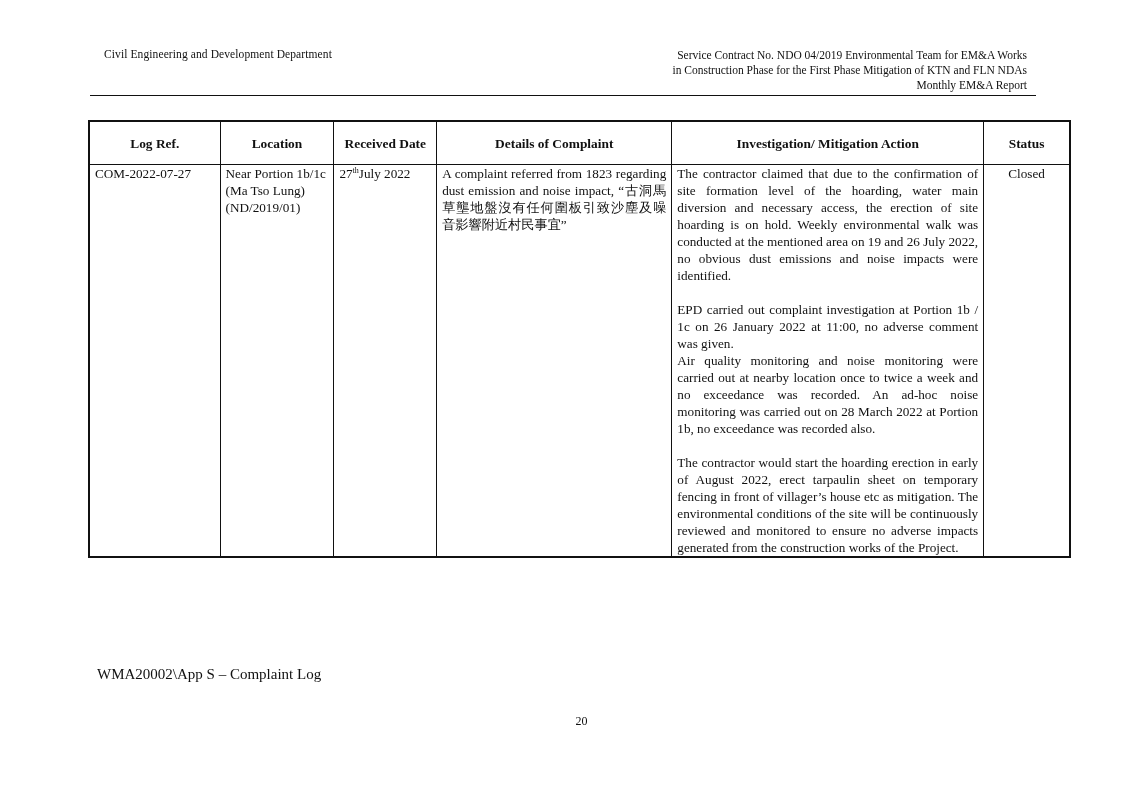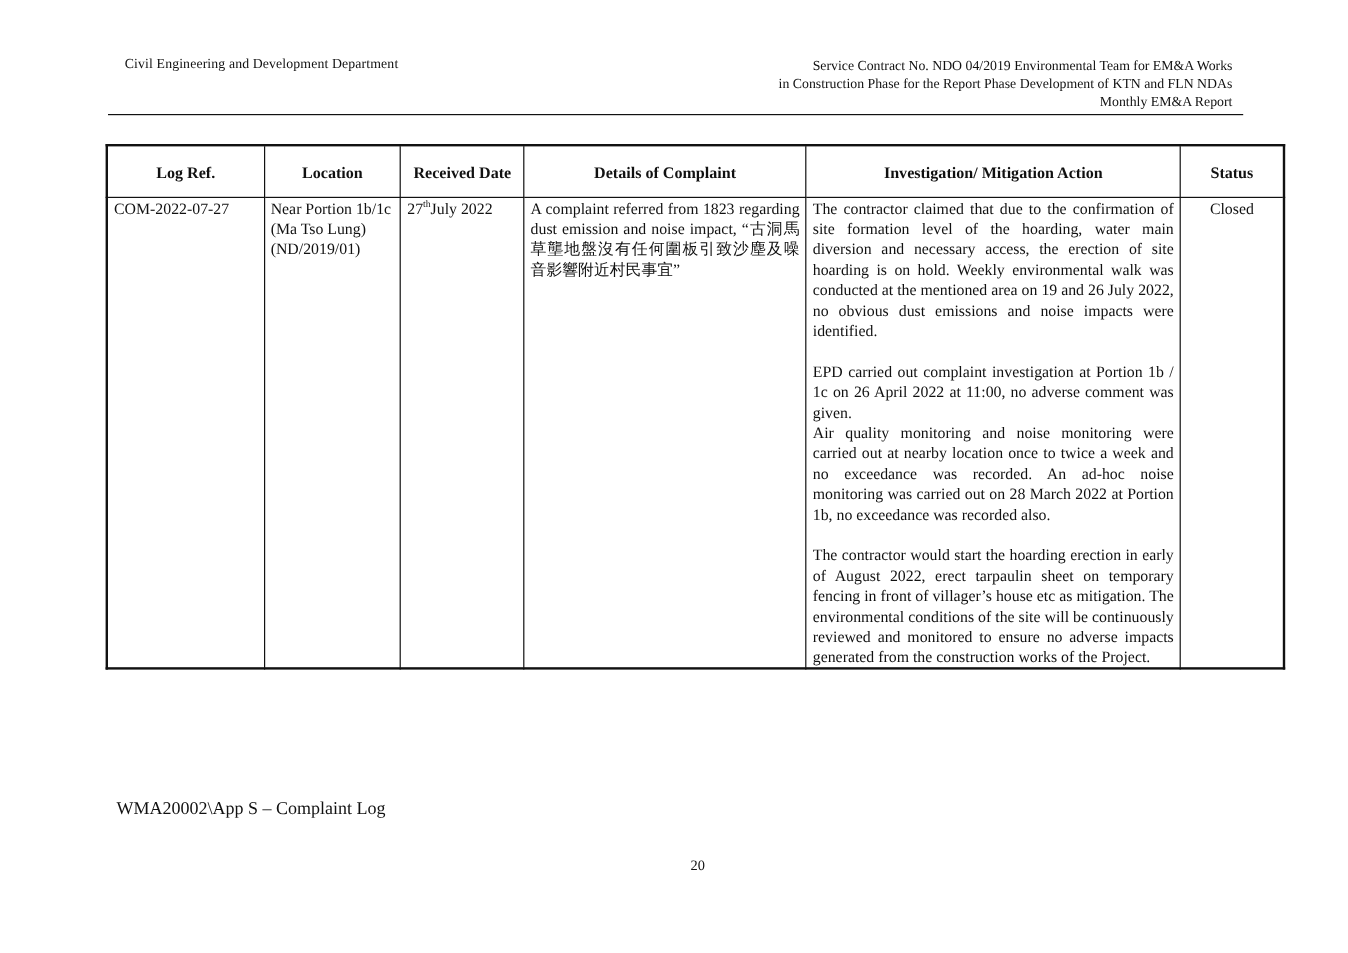"in Construction Phase for the" div { text: Report Phase Development -> First Phase Mitigation }
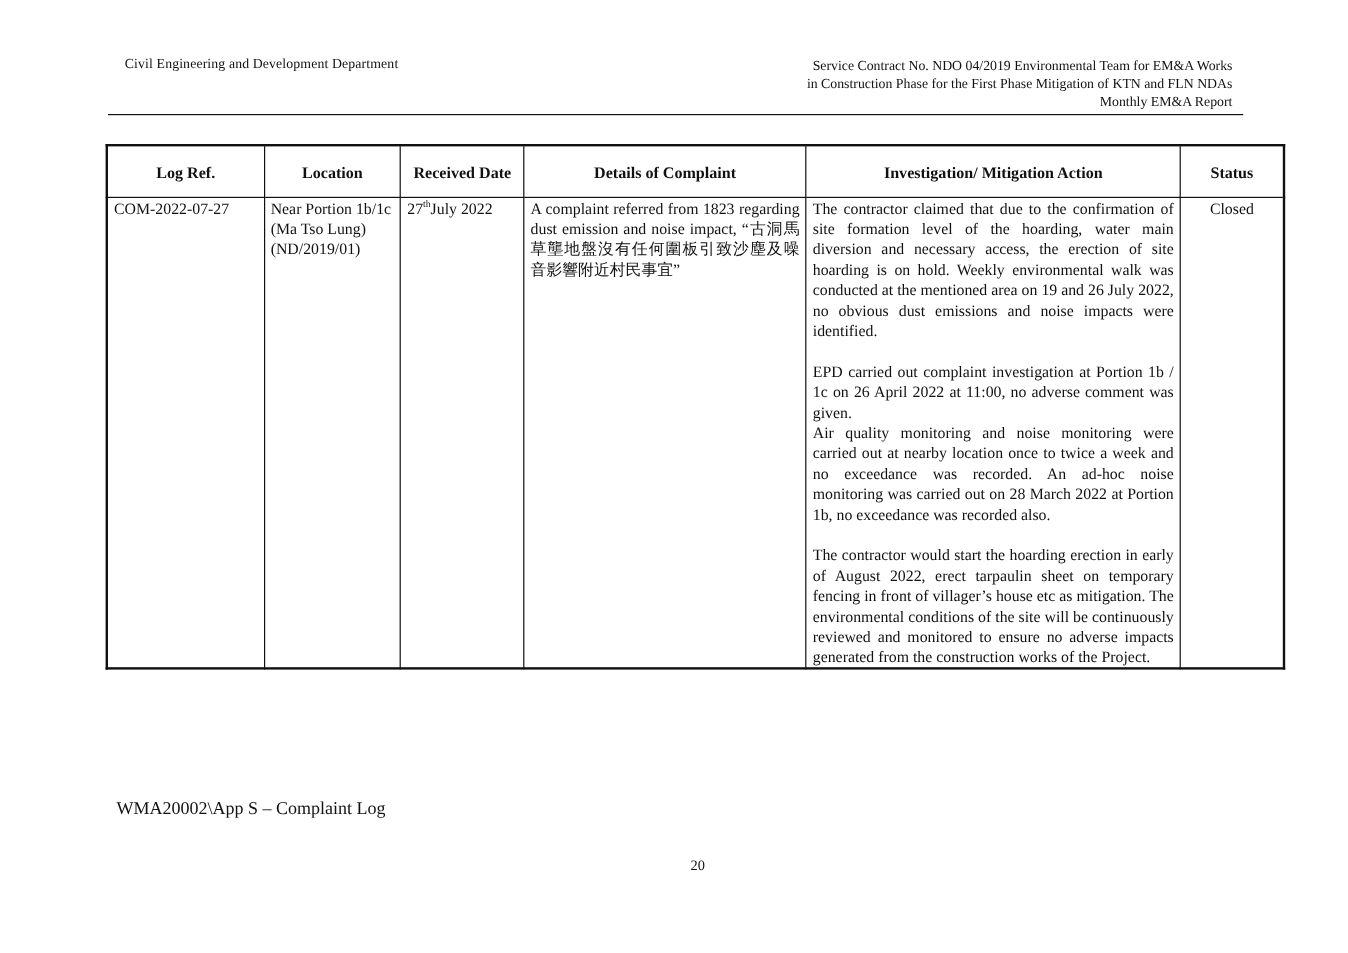"EPD carried out complaint investigation" div { text: April -> January }
